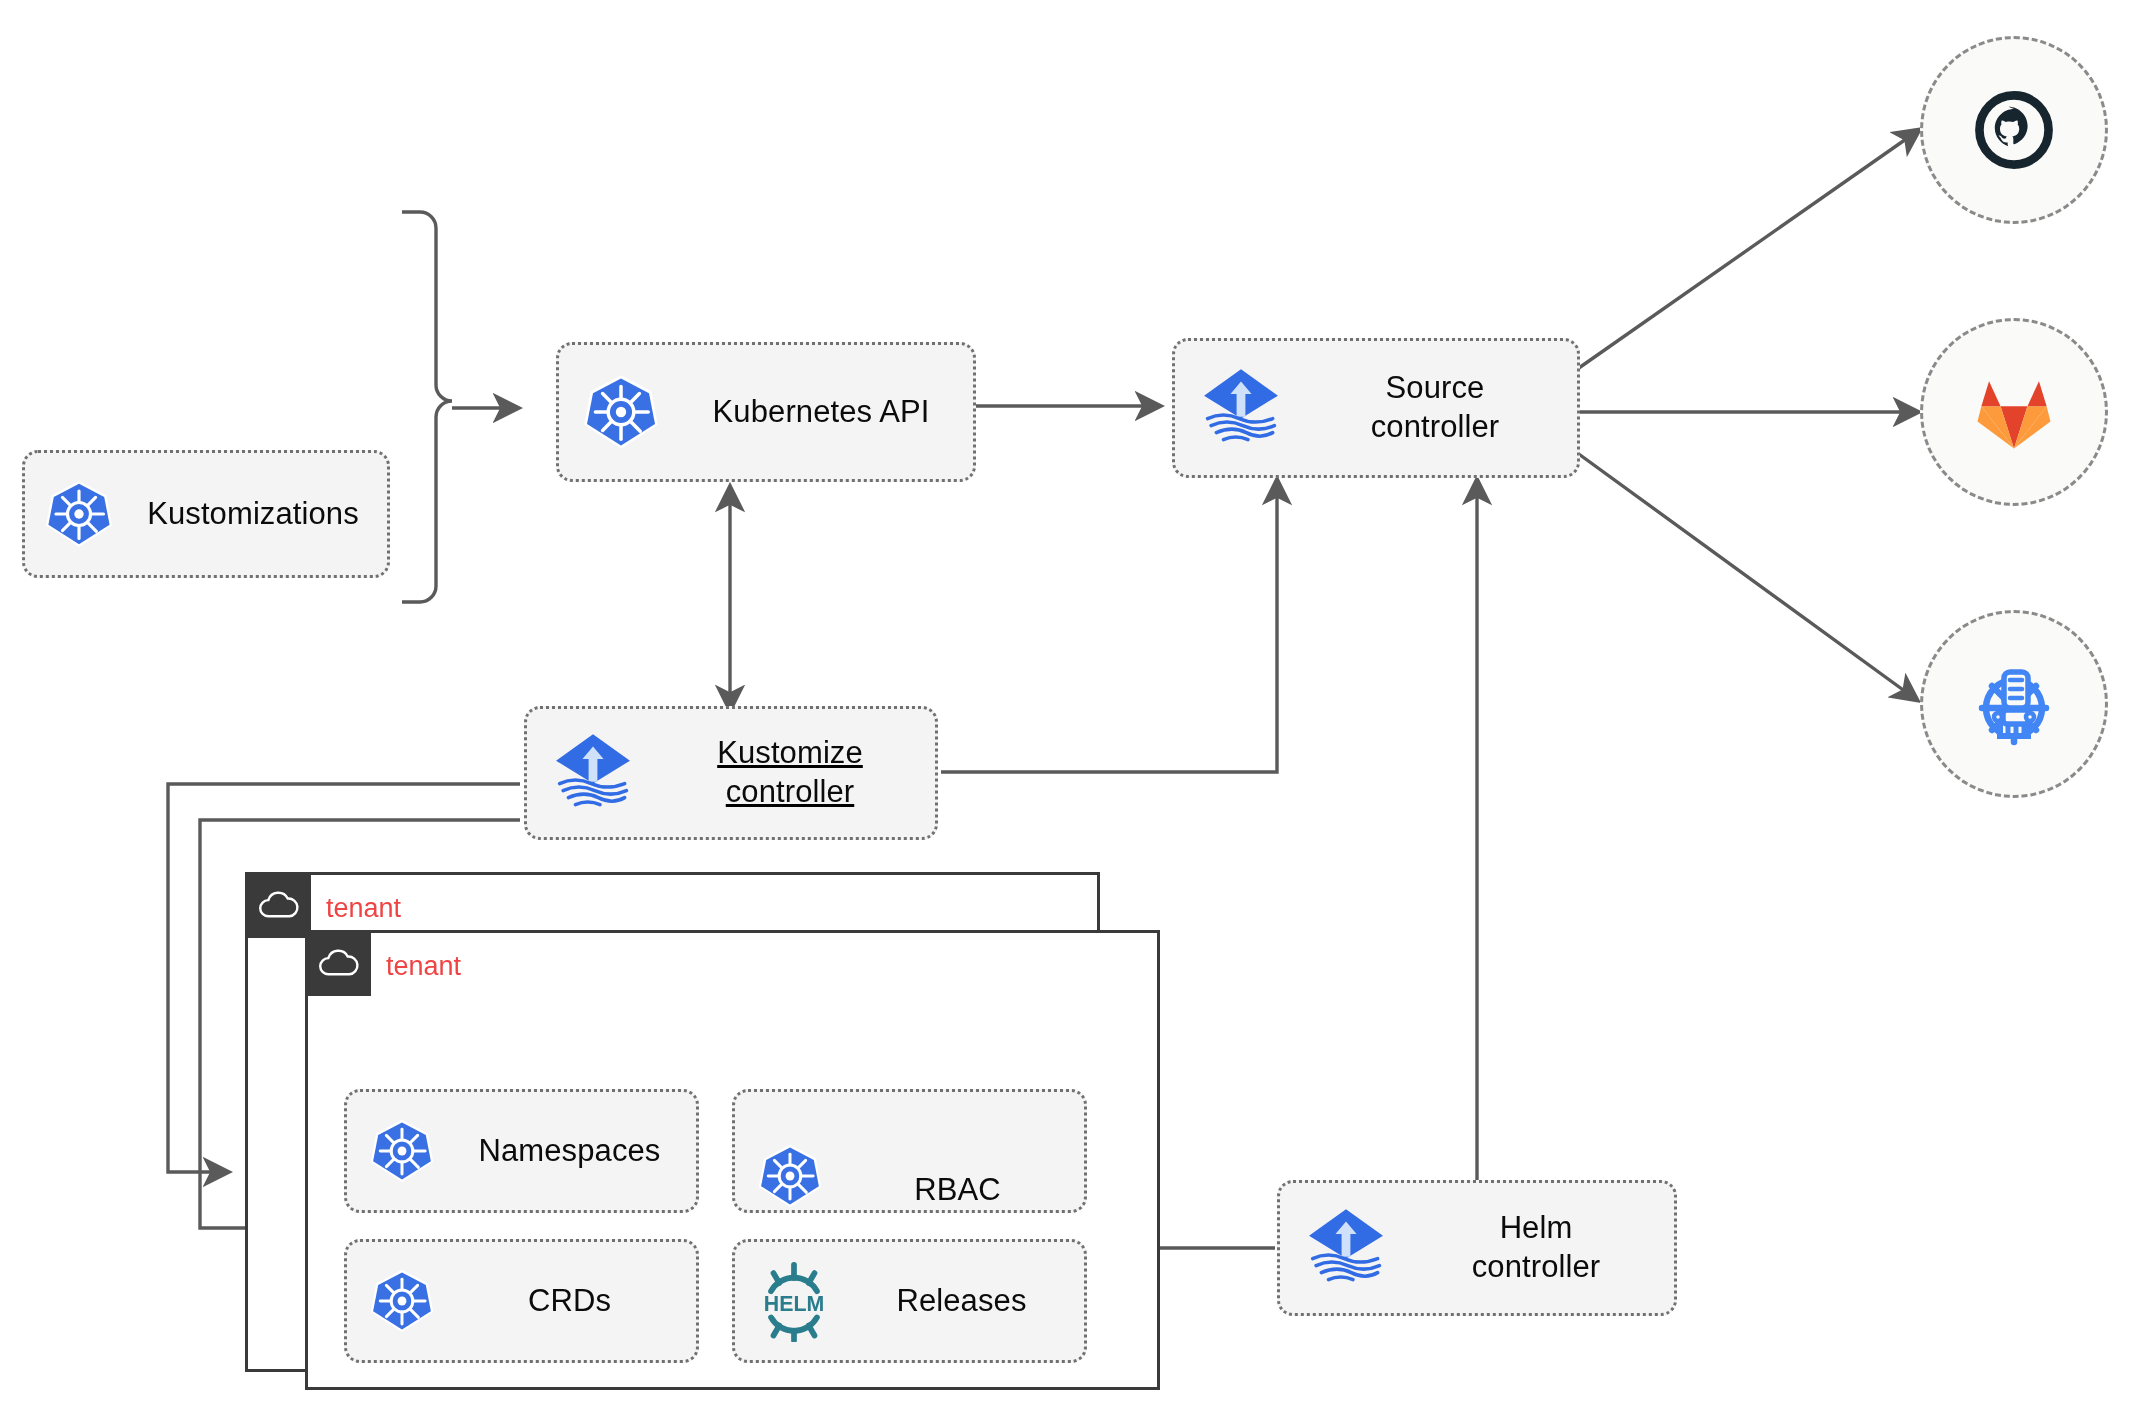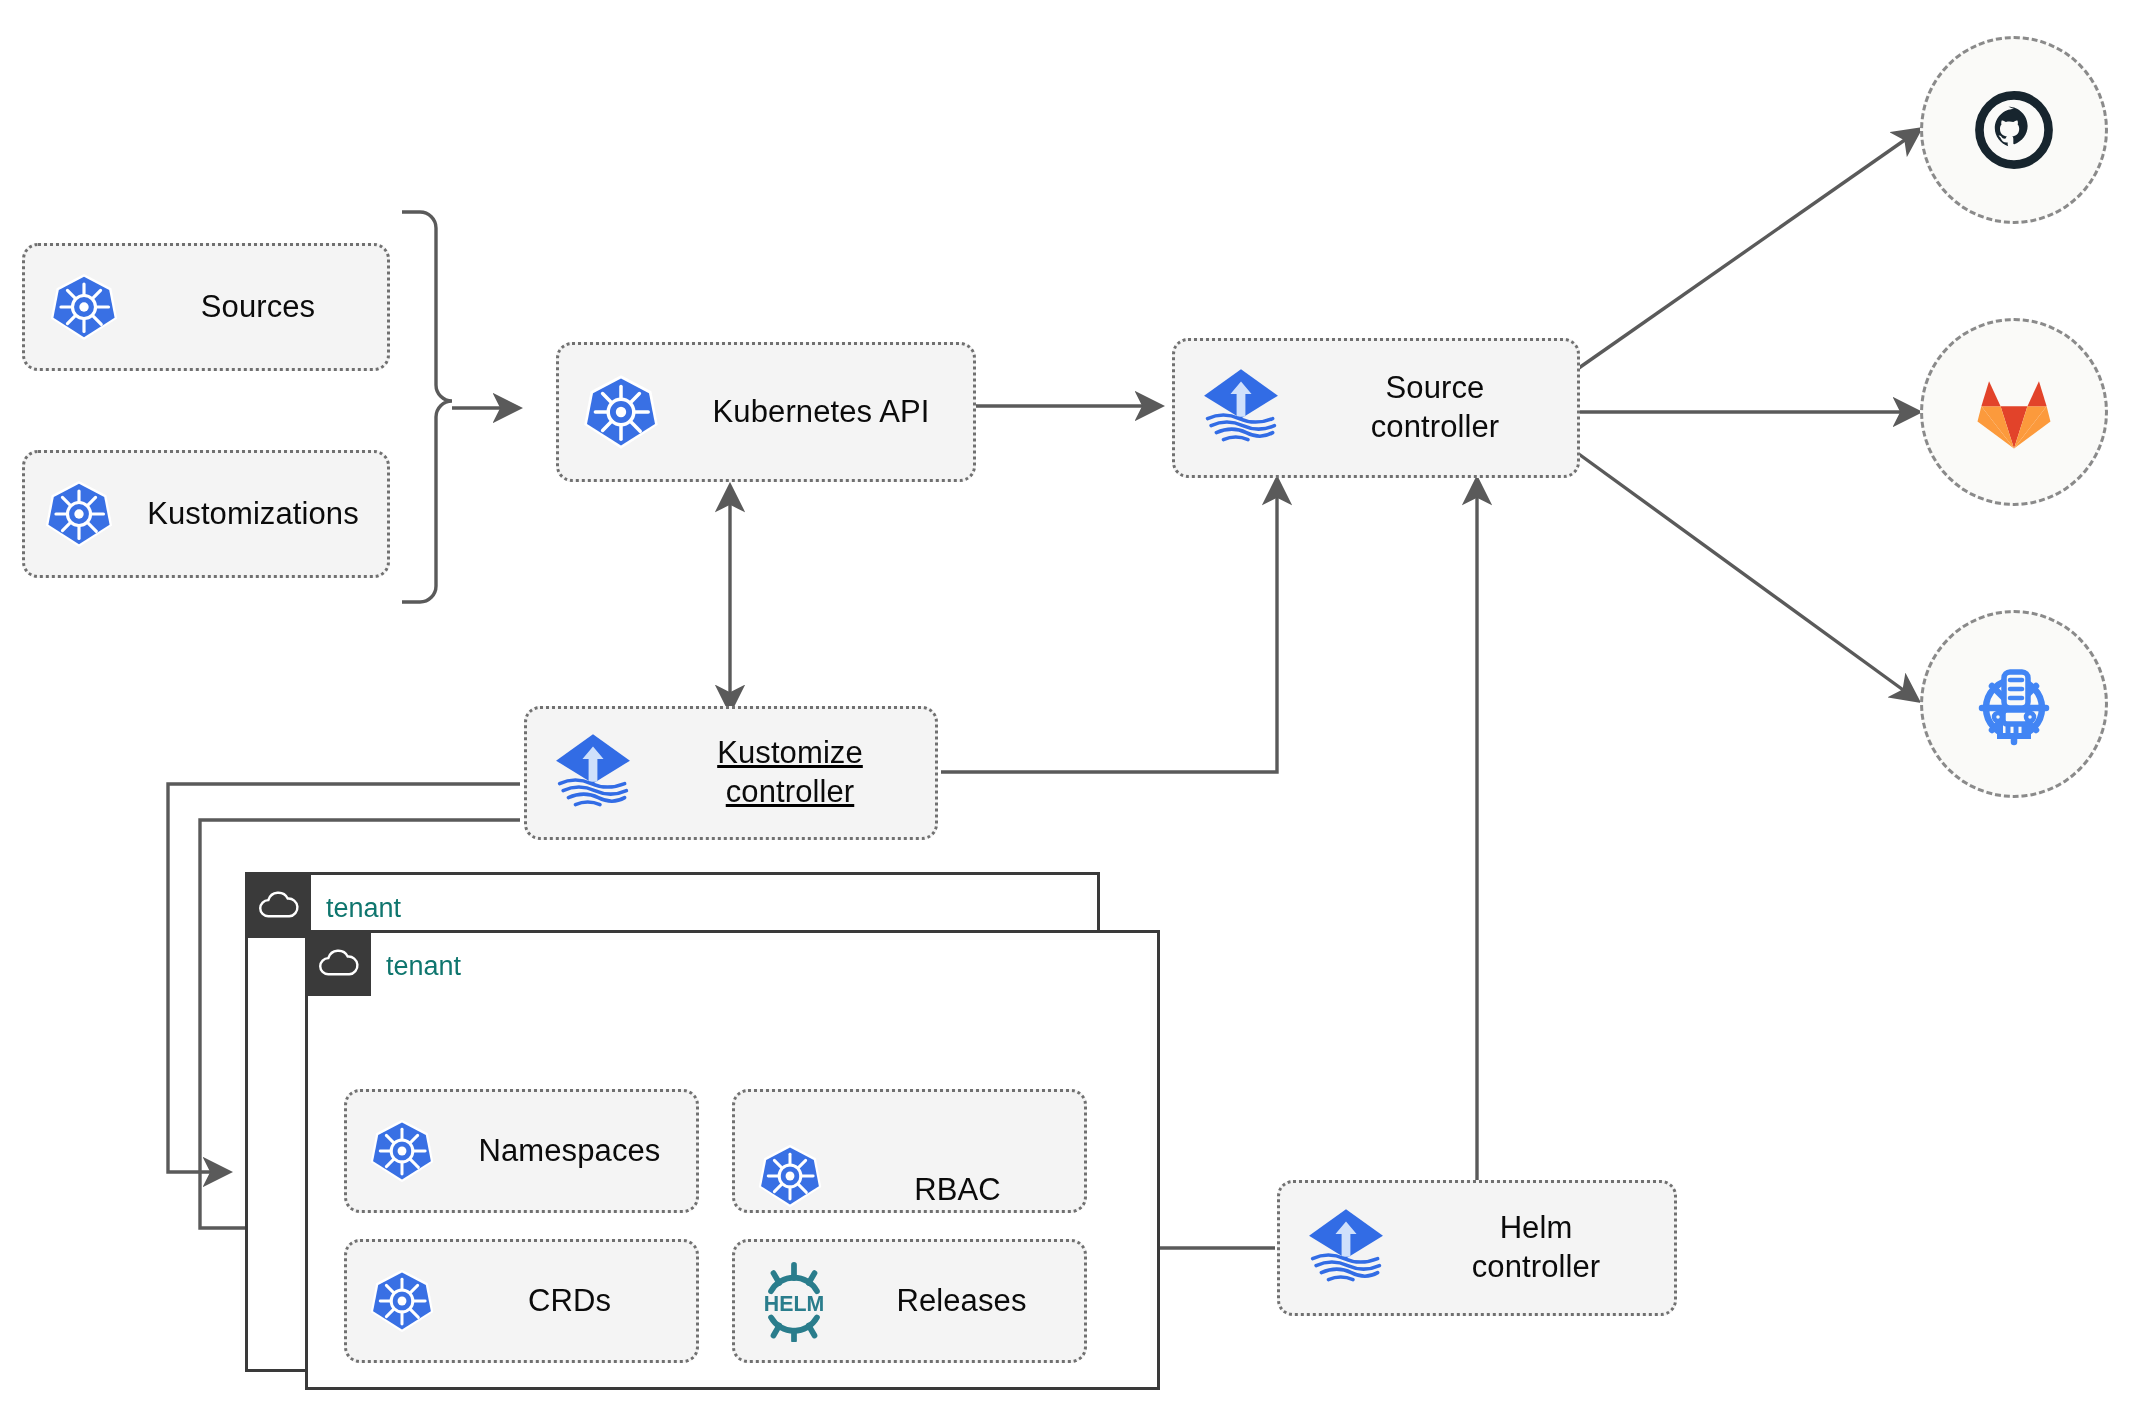"Sources" div.node { html: <div> <span> <svg> <polygon></polygon> <polygon></polygon> <g> <circle></circle> <line></line> <line></line> <line></line> <line></line> <line></line> <line></line> <line></line> <line></line> </g> <circle></circle> </svg> </span> <span>Sources</span> </div> -> none }
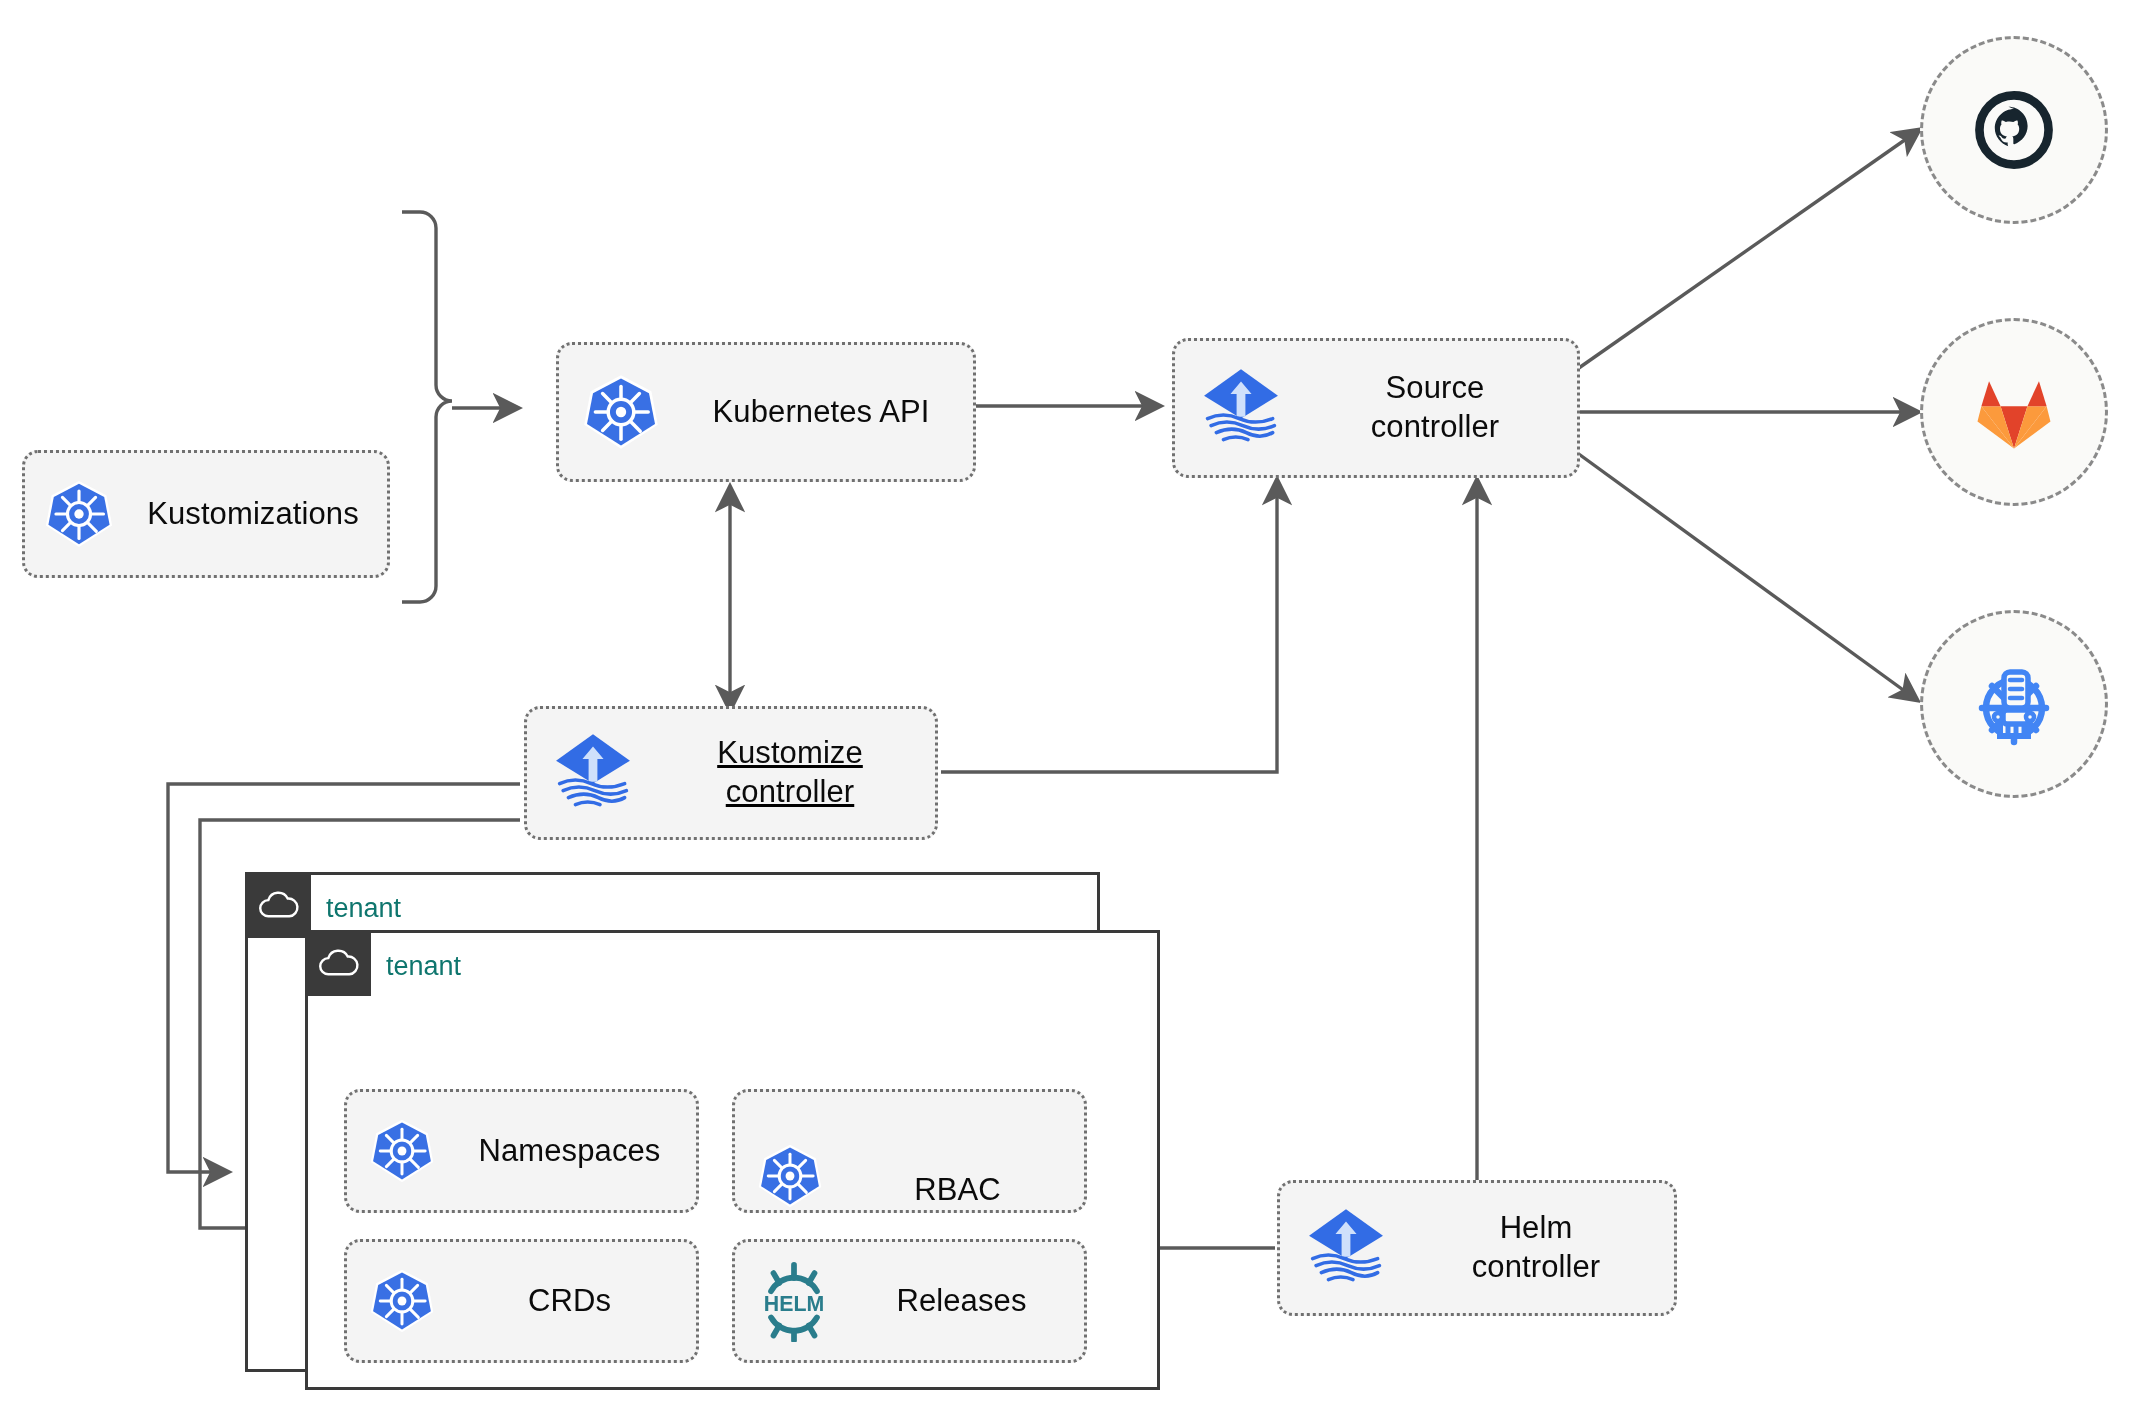"tenant" .tenant-title { color: #0f766e -> #ef4444 }
